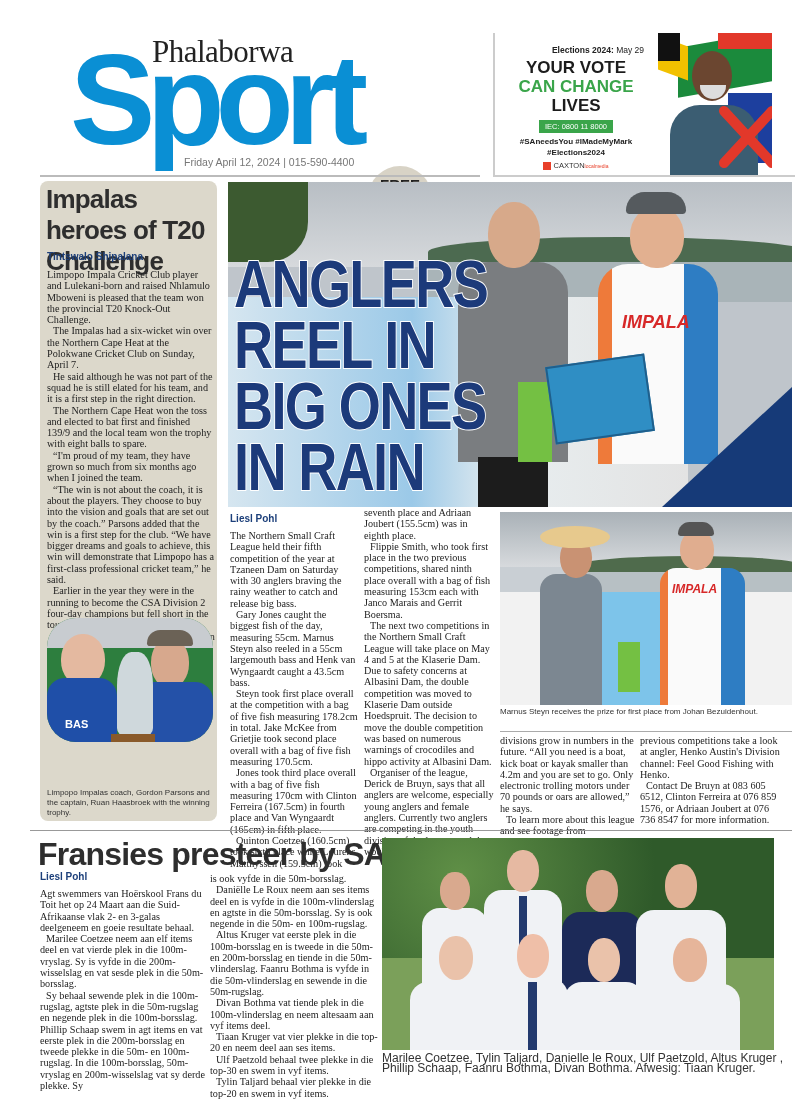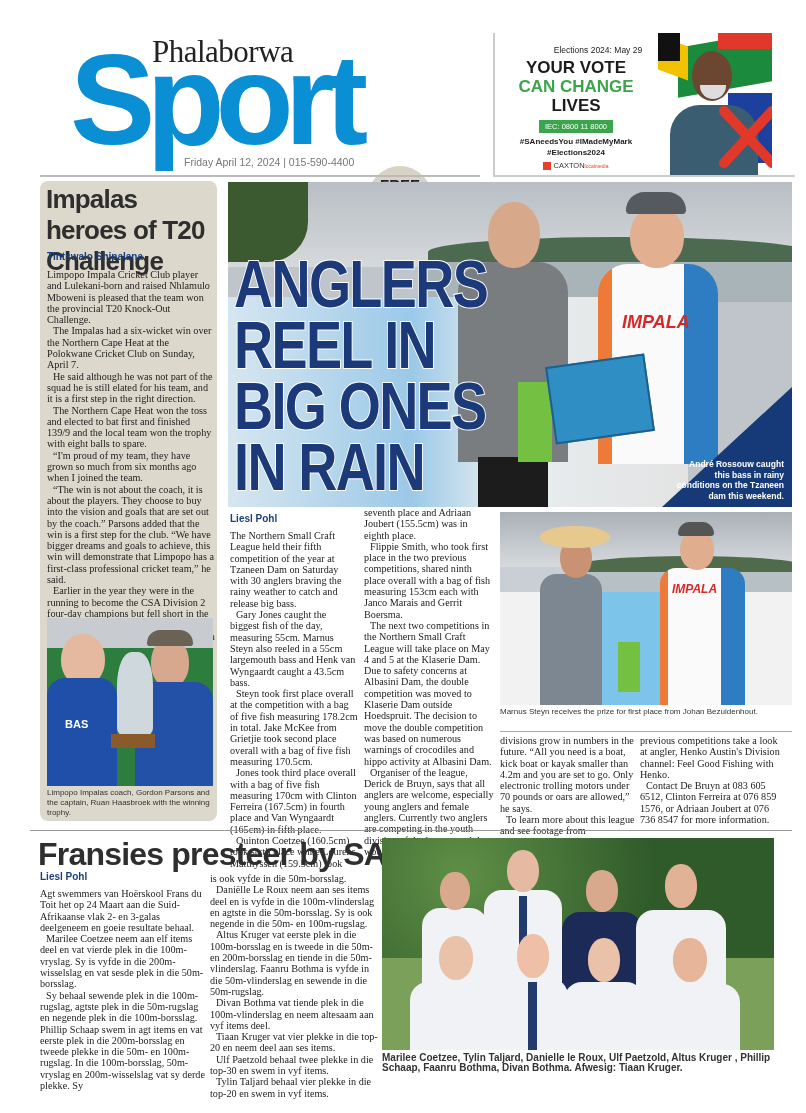"Elections 2024:" .ad-elec b { font-weight: normal -> bold }
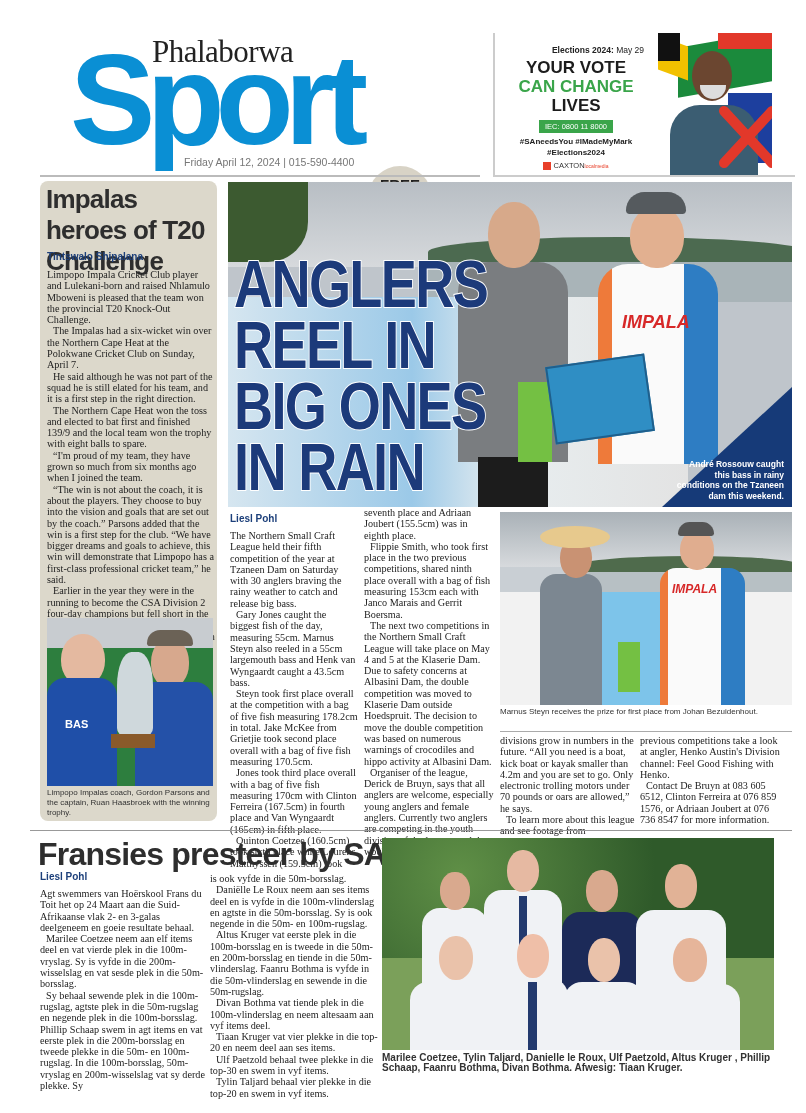"André Rossouw caught this bass" div.hero-caption { html: <div>André Rossouw caught this bass in rainy conditions on the Tzaneen dam this weekend.</div> -> none }
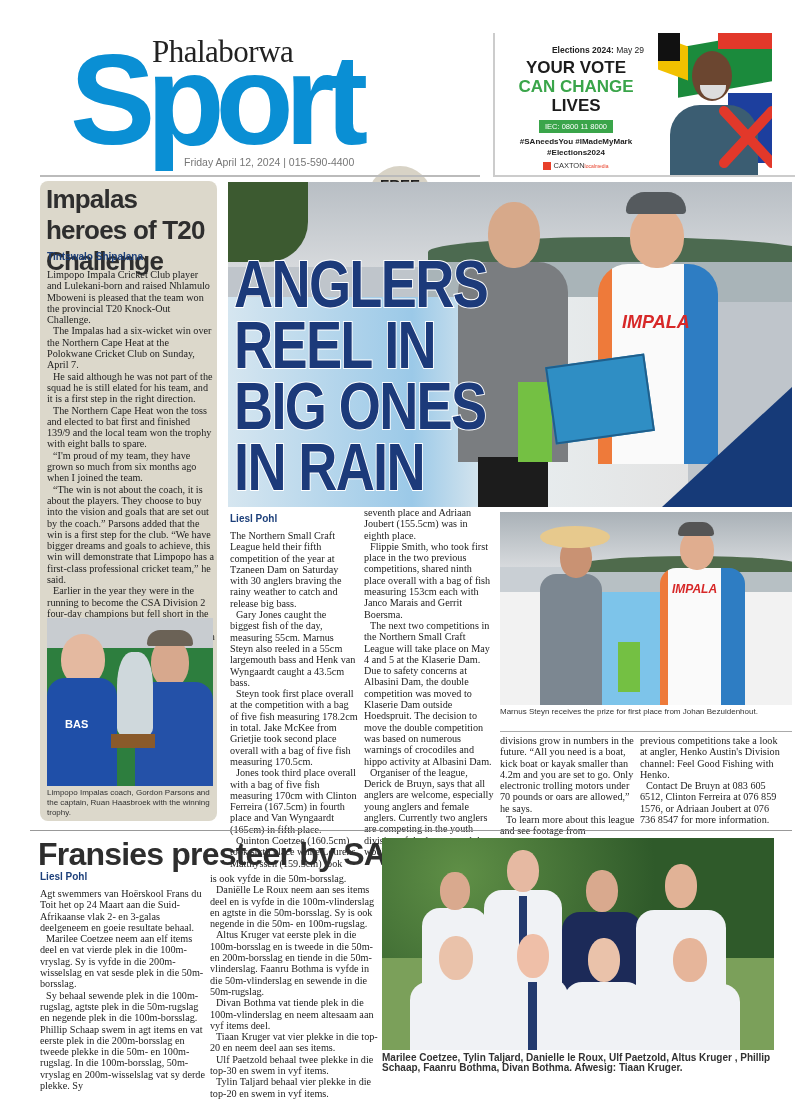"BAS" .sb-photo { border-radius: none -> 29px; height: 168px -> 124px }
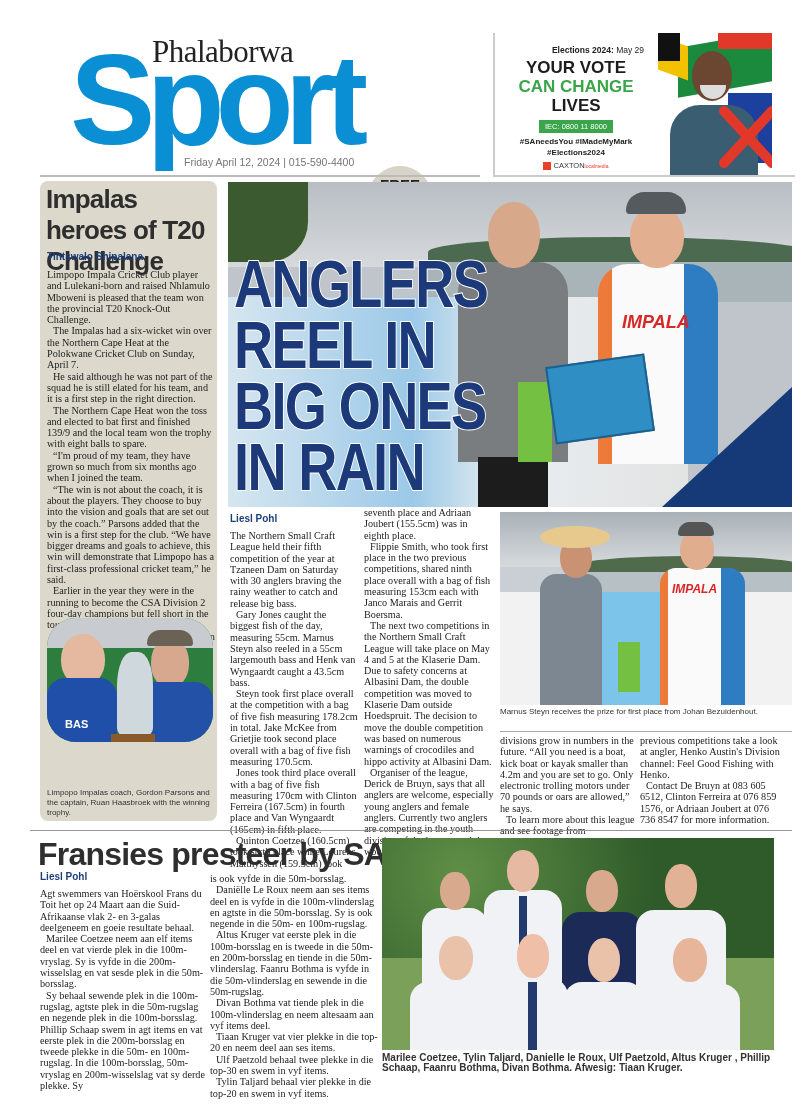"Marilee Coetzee, Tylin Taljard, Danielle" .swim-caption { font-size: 10px -> 12px; font-weight: bold -> none }
